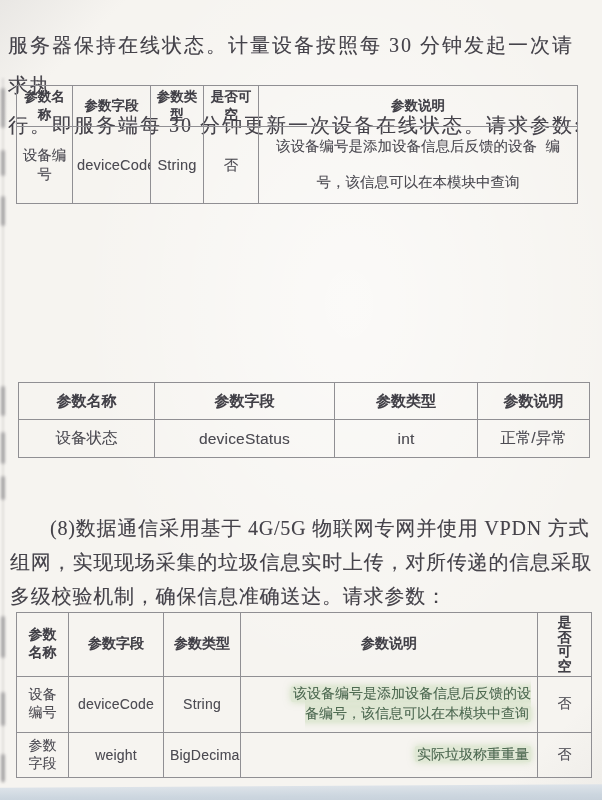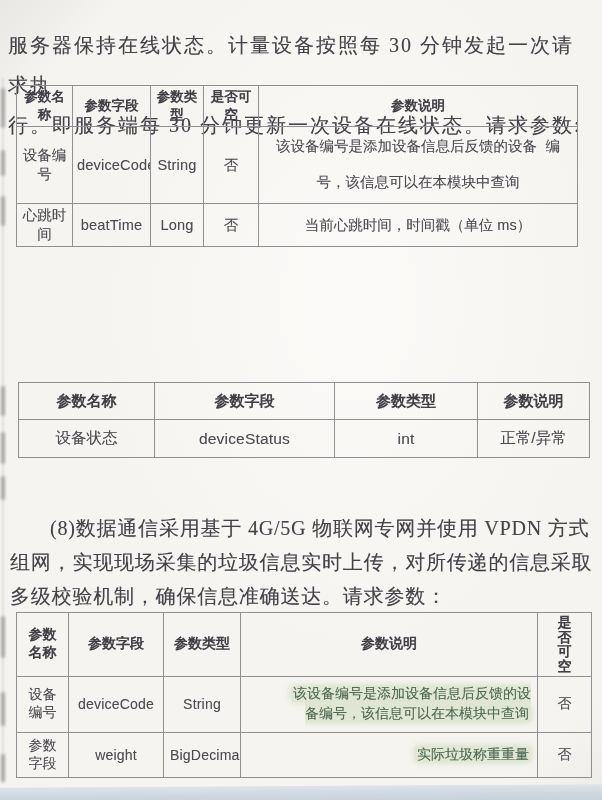"心跳时间" tr { html: <tr> <td>心跳时间</td> <td>beatTime</td> <td>Long</td> <td>否</td> <td>当前心跳时间，时间戳（单位 ms）</td> </tr> -> none }
